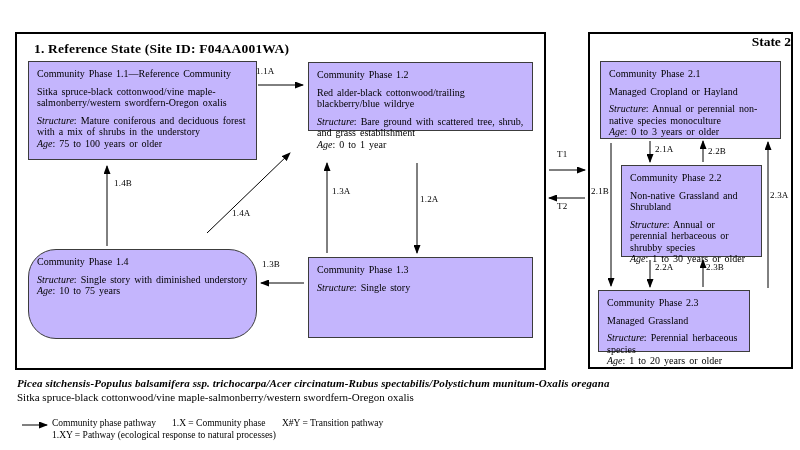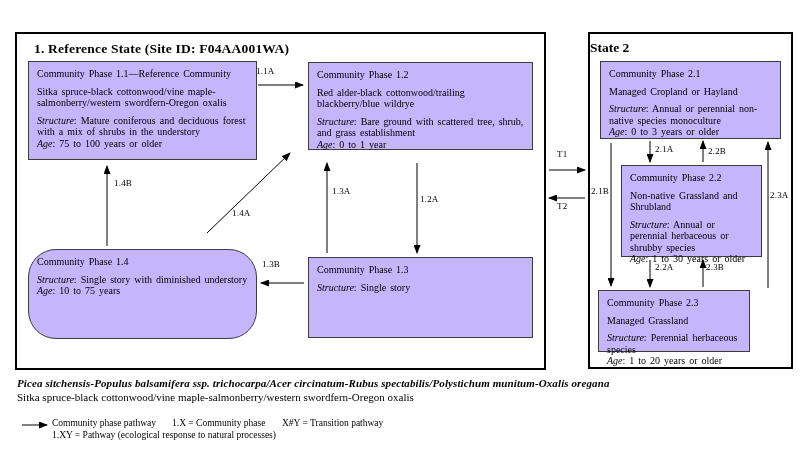"State 2" .s2-title { margin-top: 6px -> 0; text-align: left -> right }
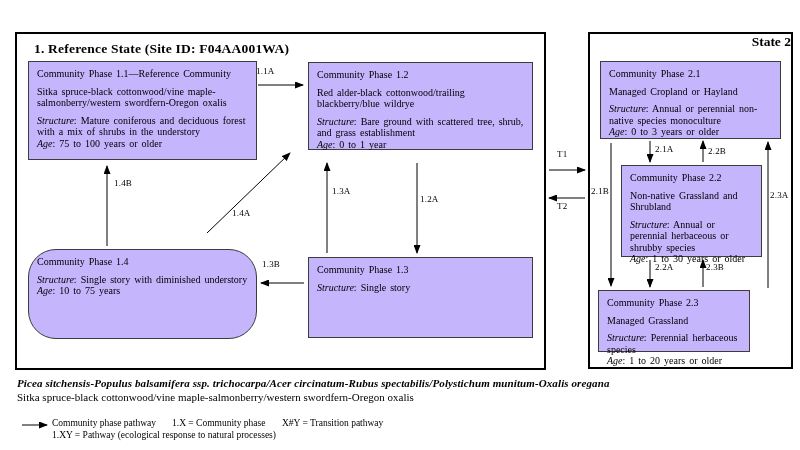"Community Phase 1.2" div.phase-box { height: 88px -> 69px }
